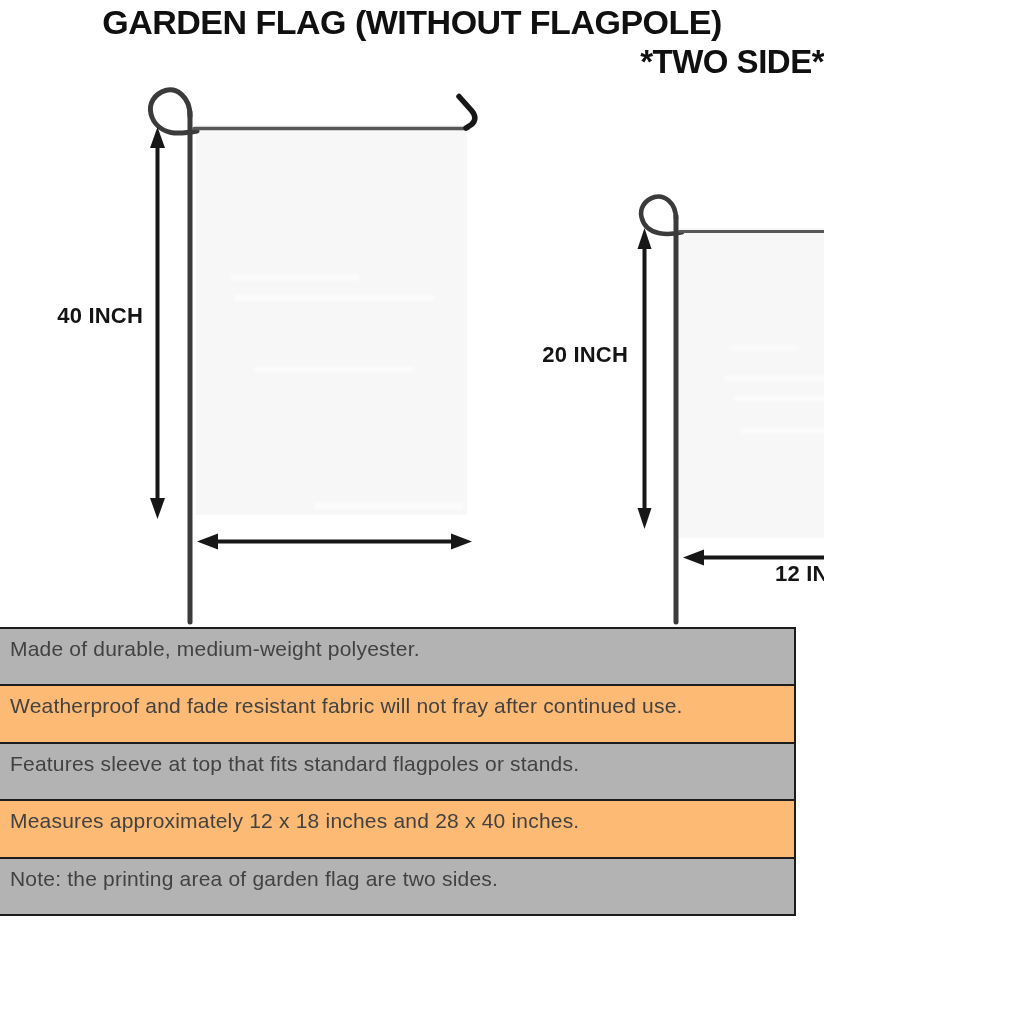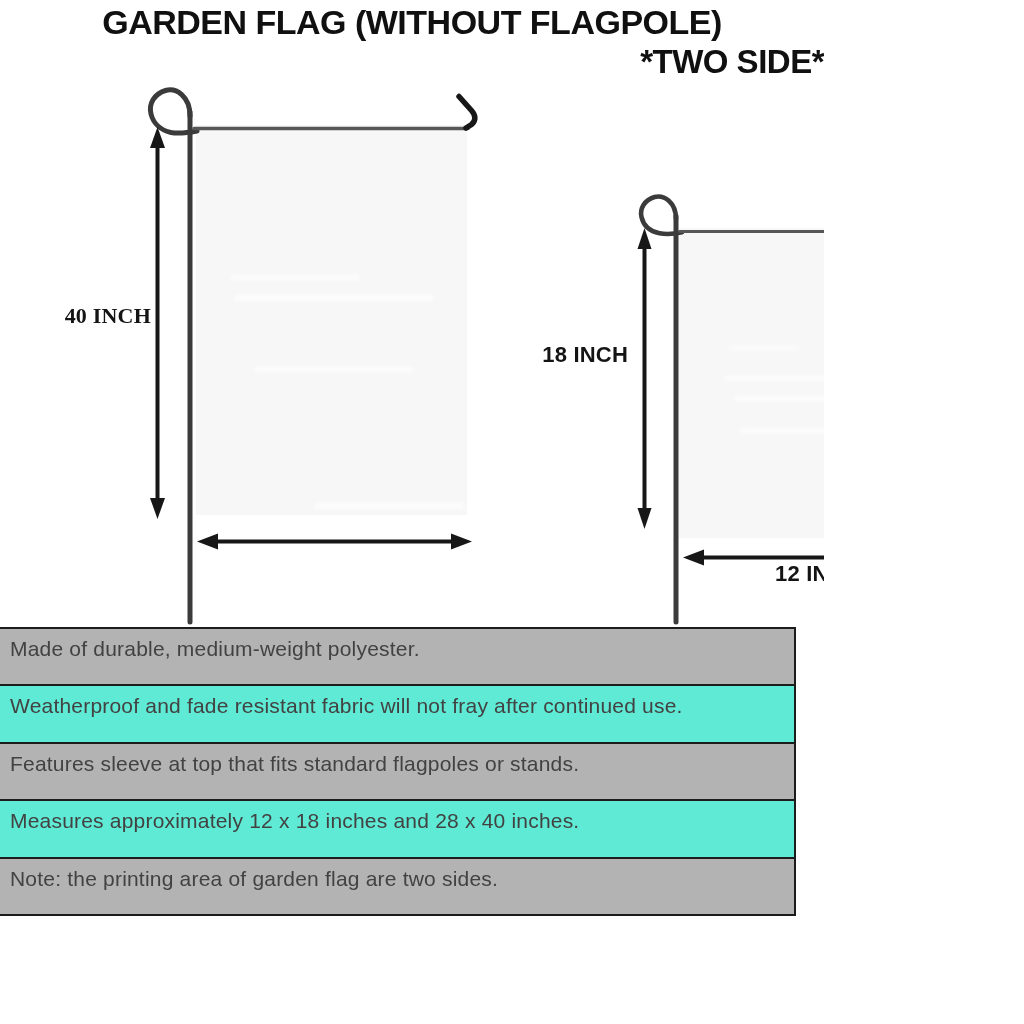"40 INCH" .label-h-large { font-family: Liberation Serif, serif -> none; left: 8px -> 0 }
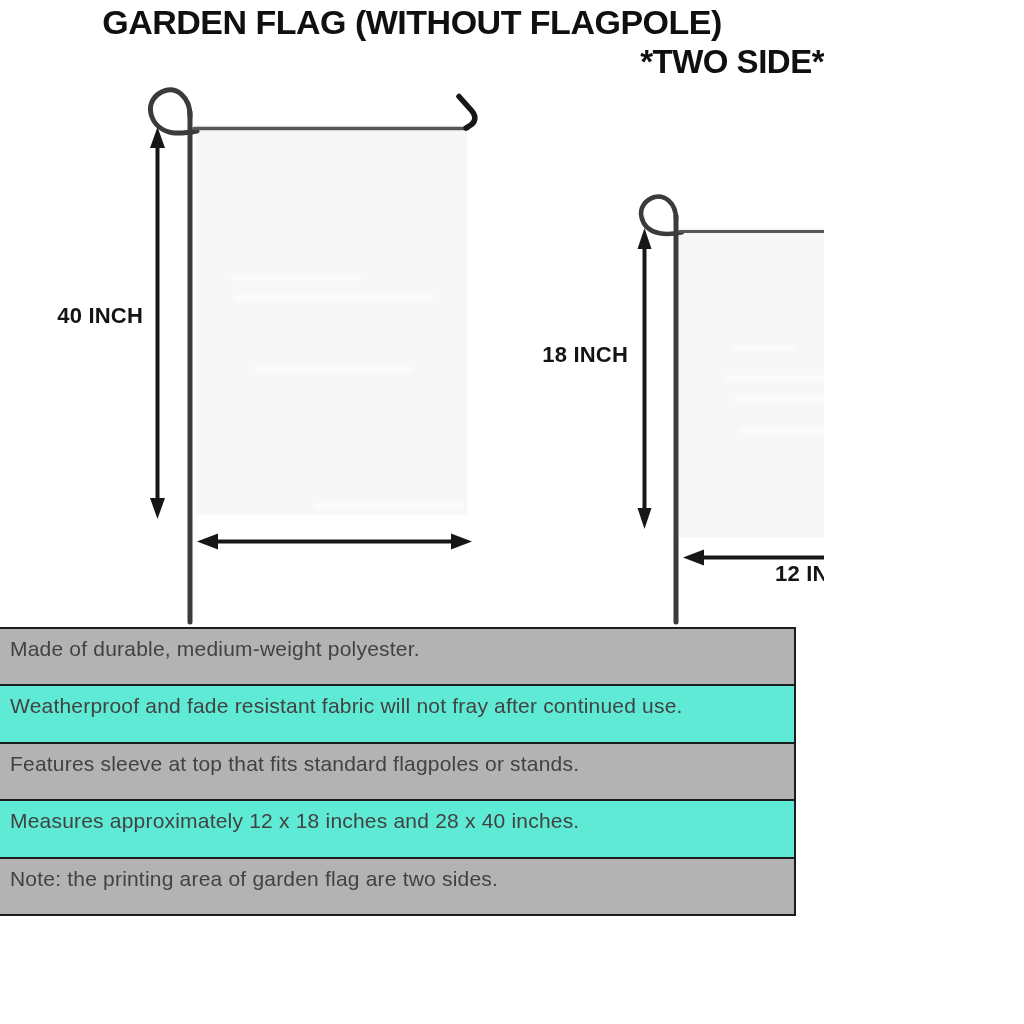"18 INCH" div.dim-label { text: 18 -> 20 }
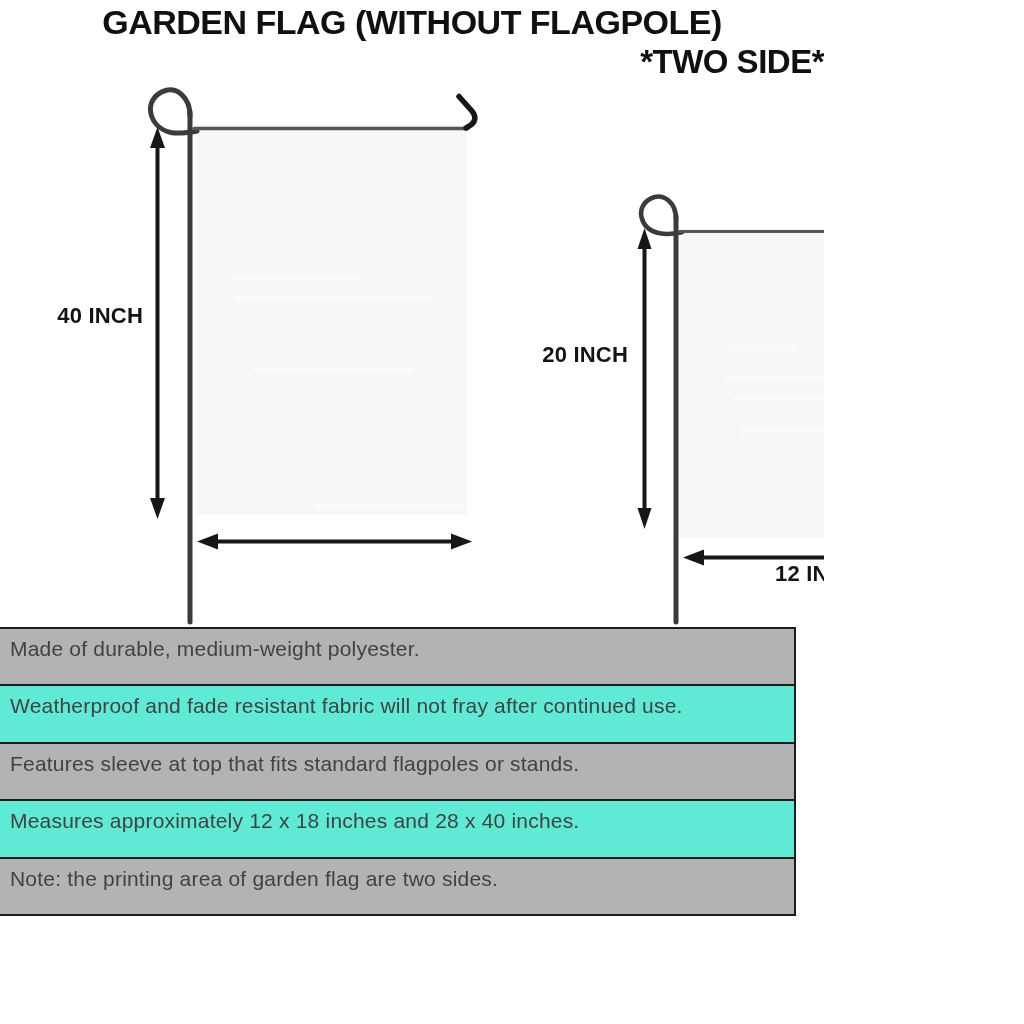"Weatherproof and fade resistant fabric" .feature-row { background: #5eead4 -> #fdba74 }
